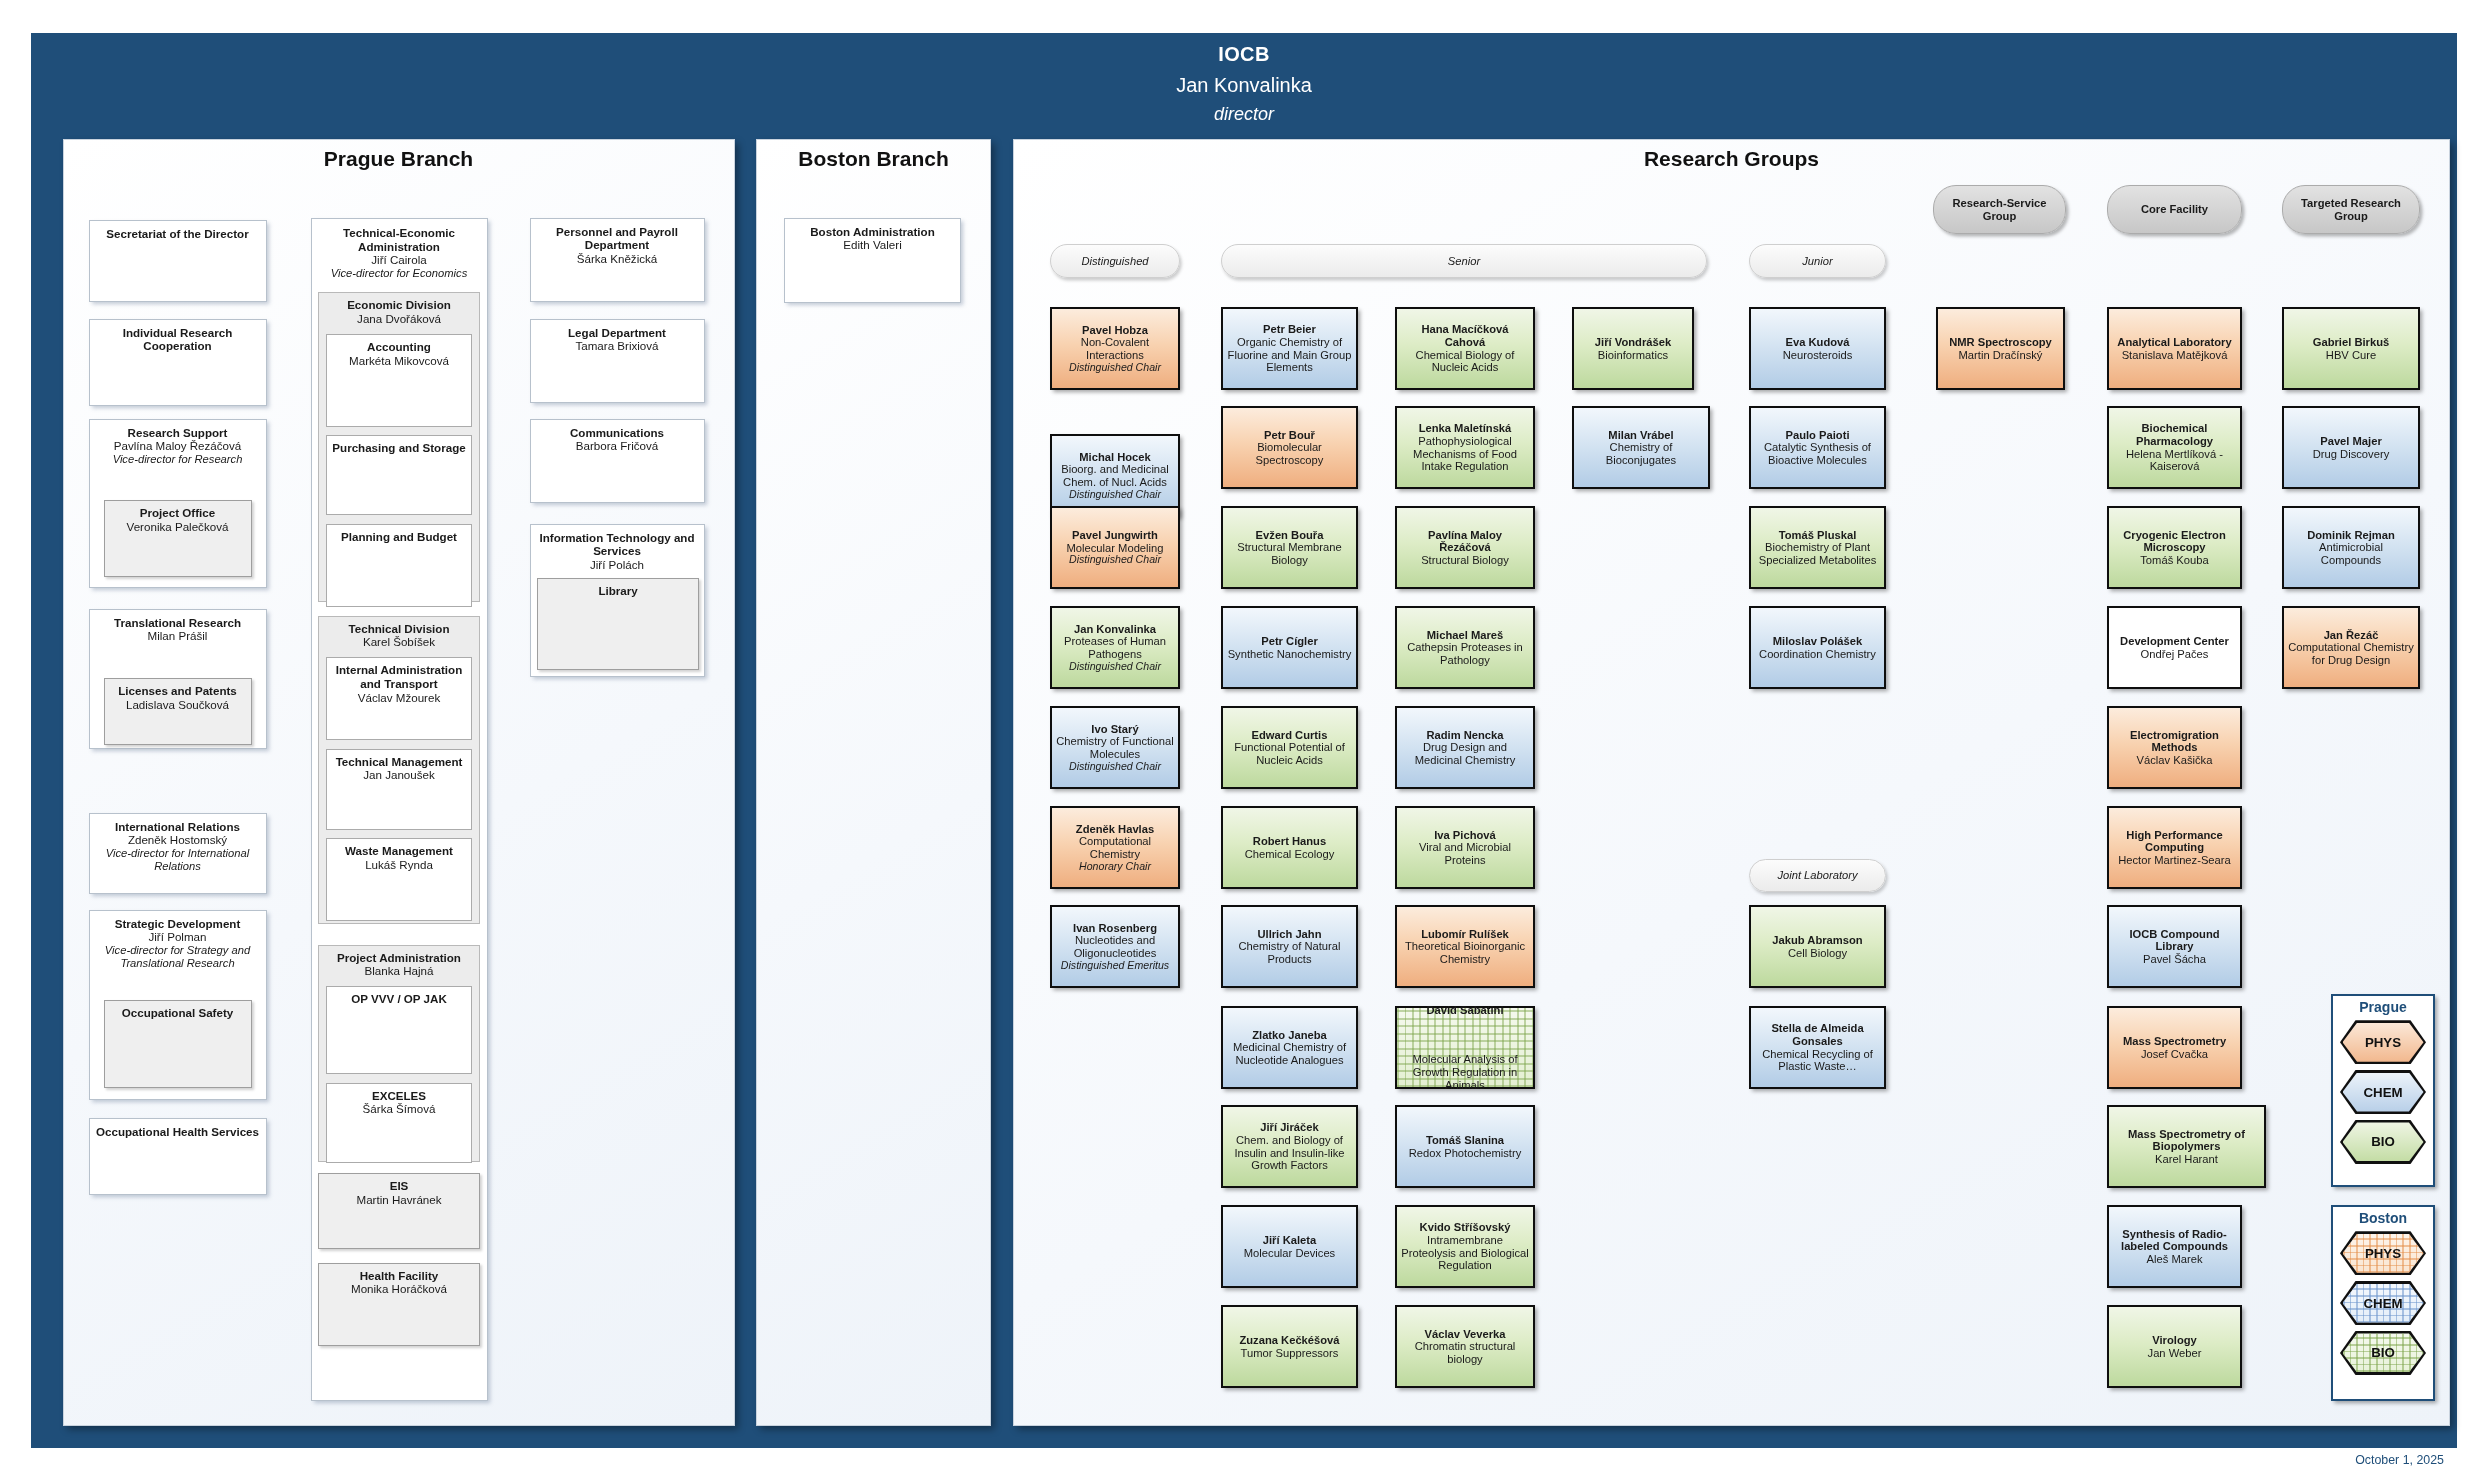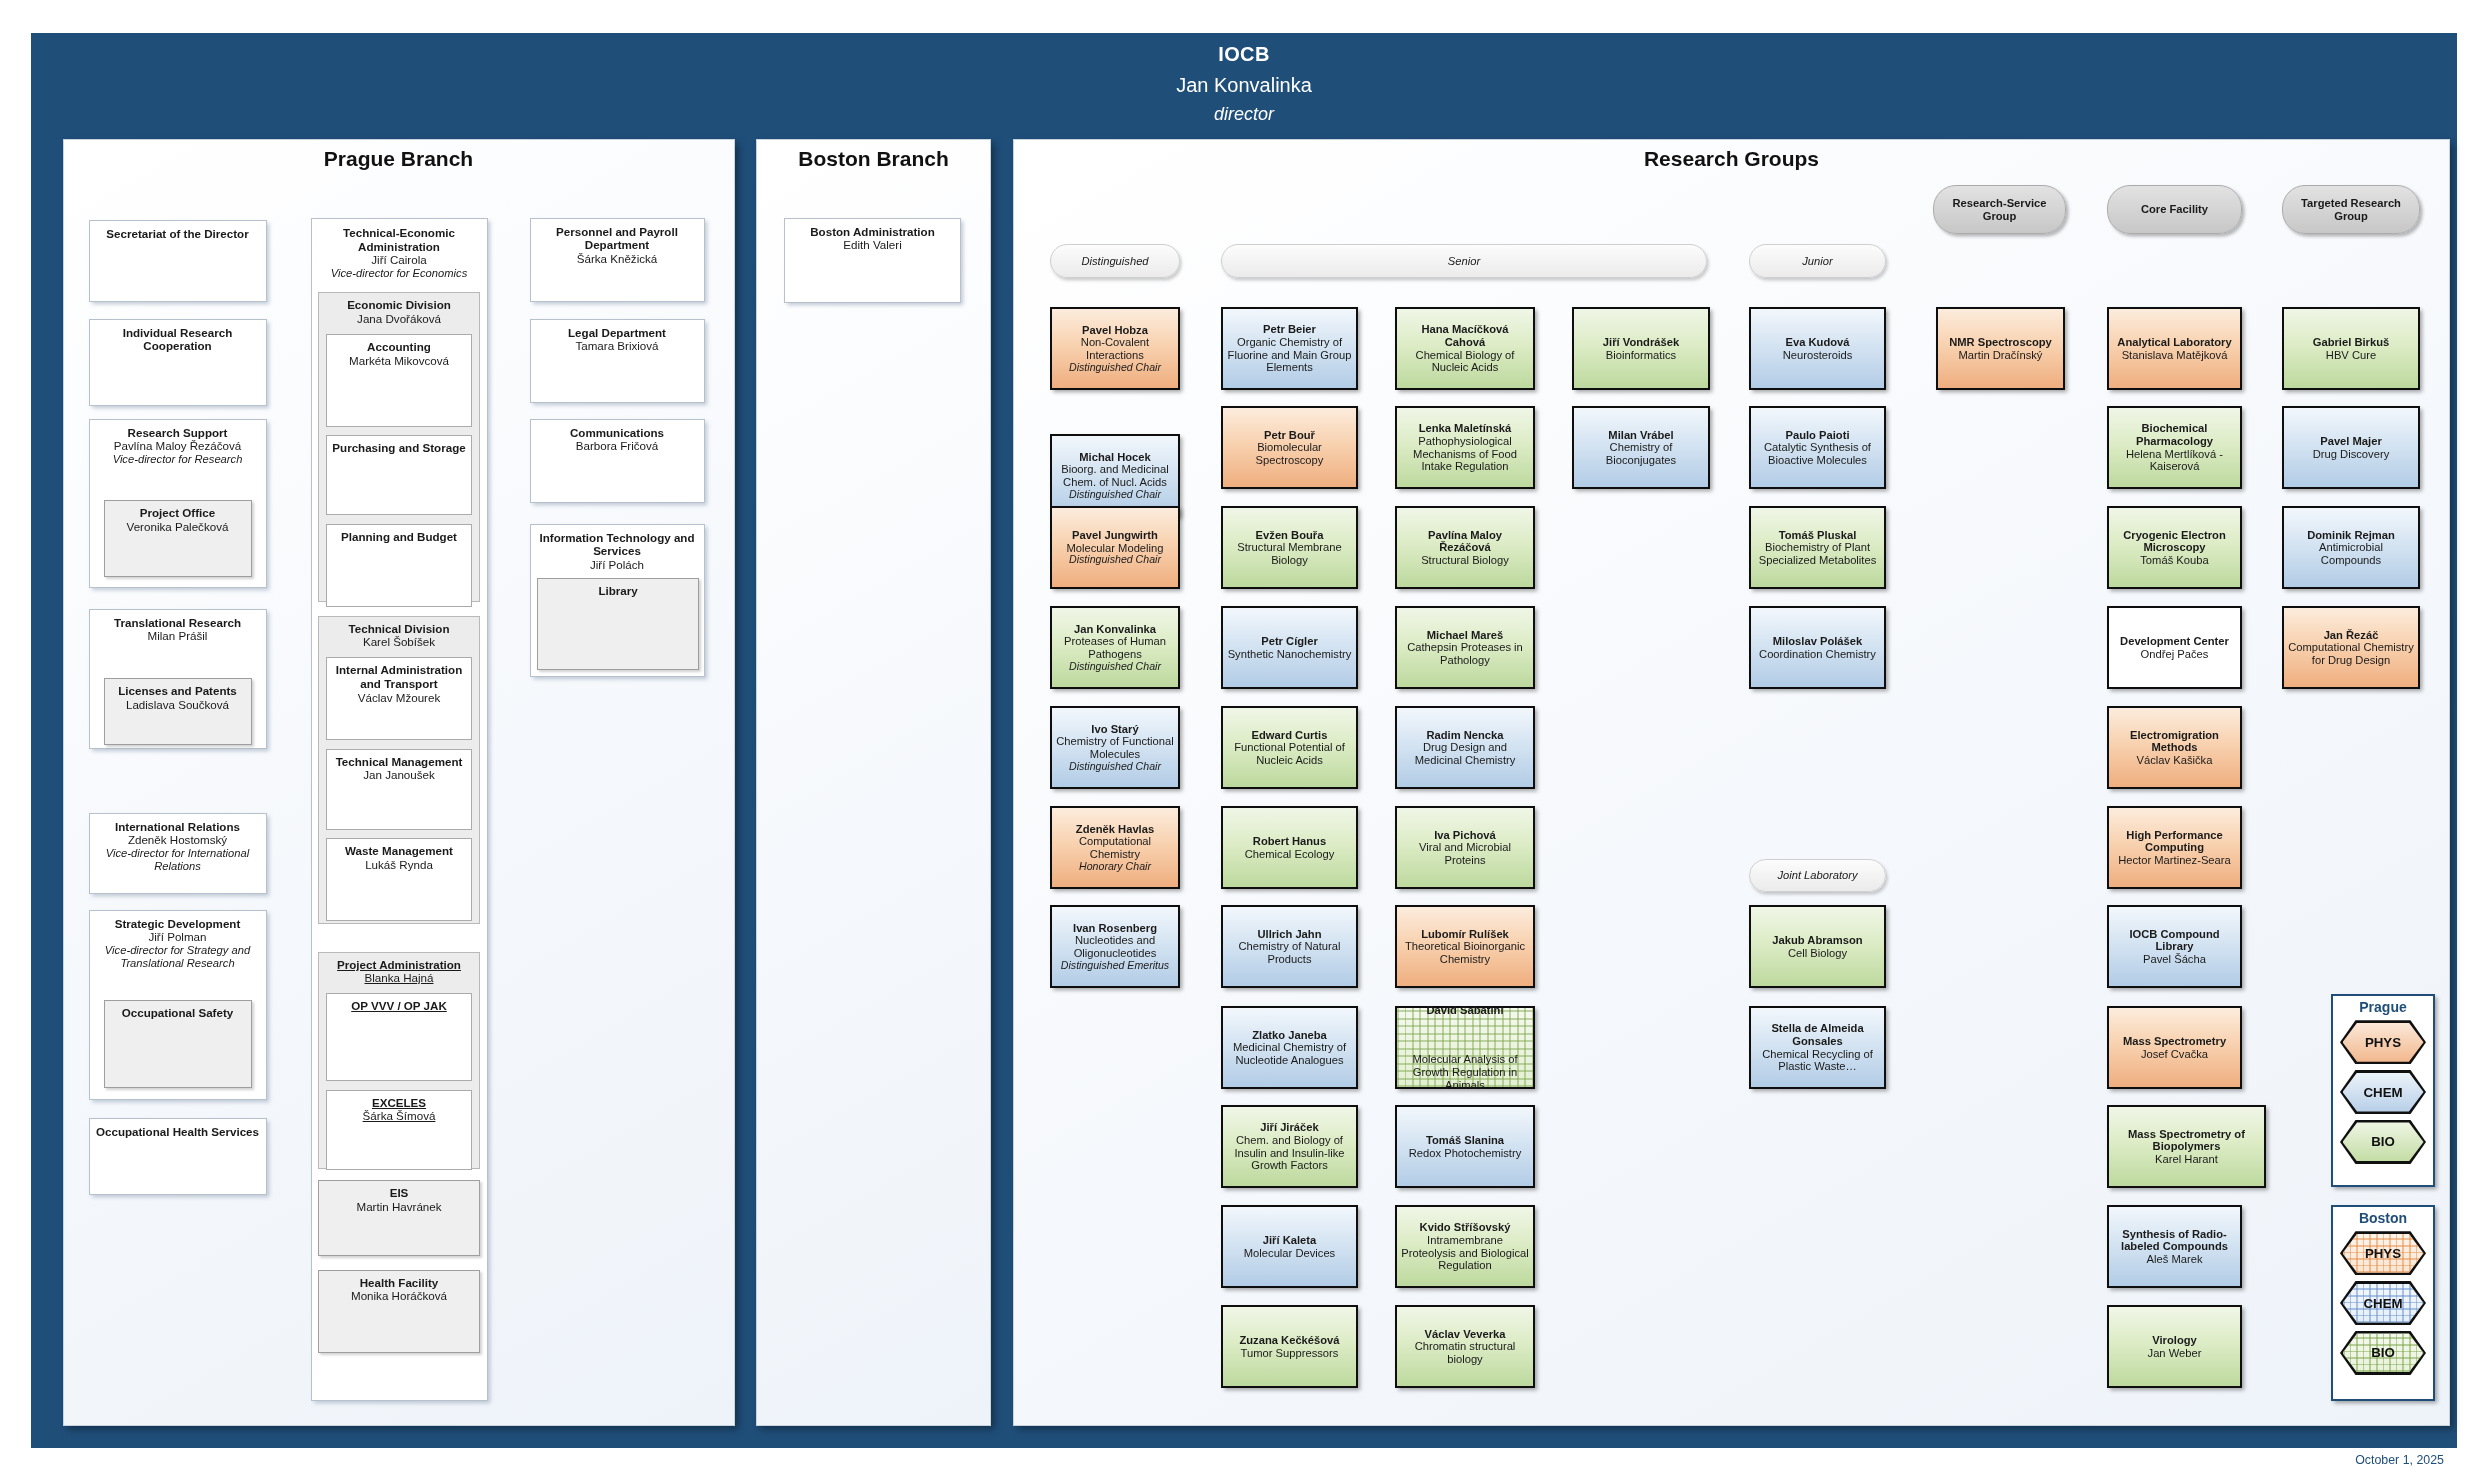"Jiří Vondrášek" div.rbox { width: 138px -> 122px }
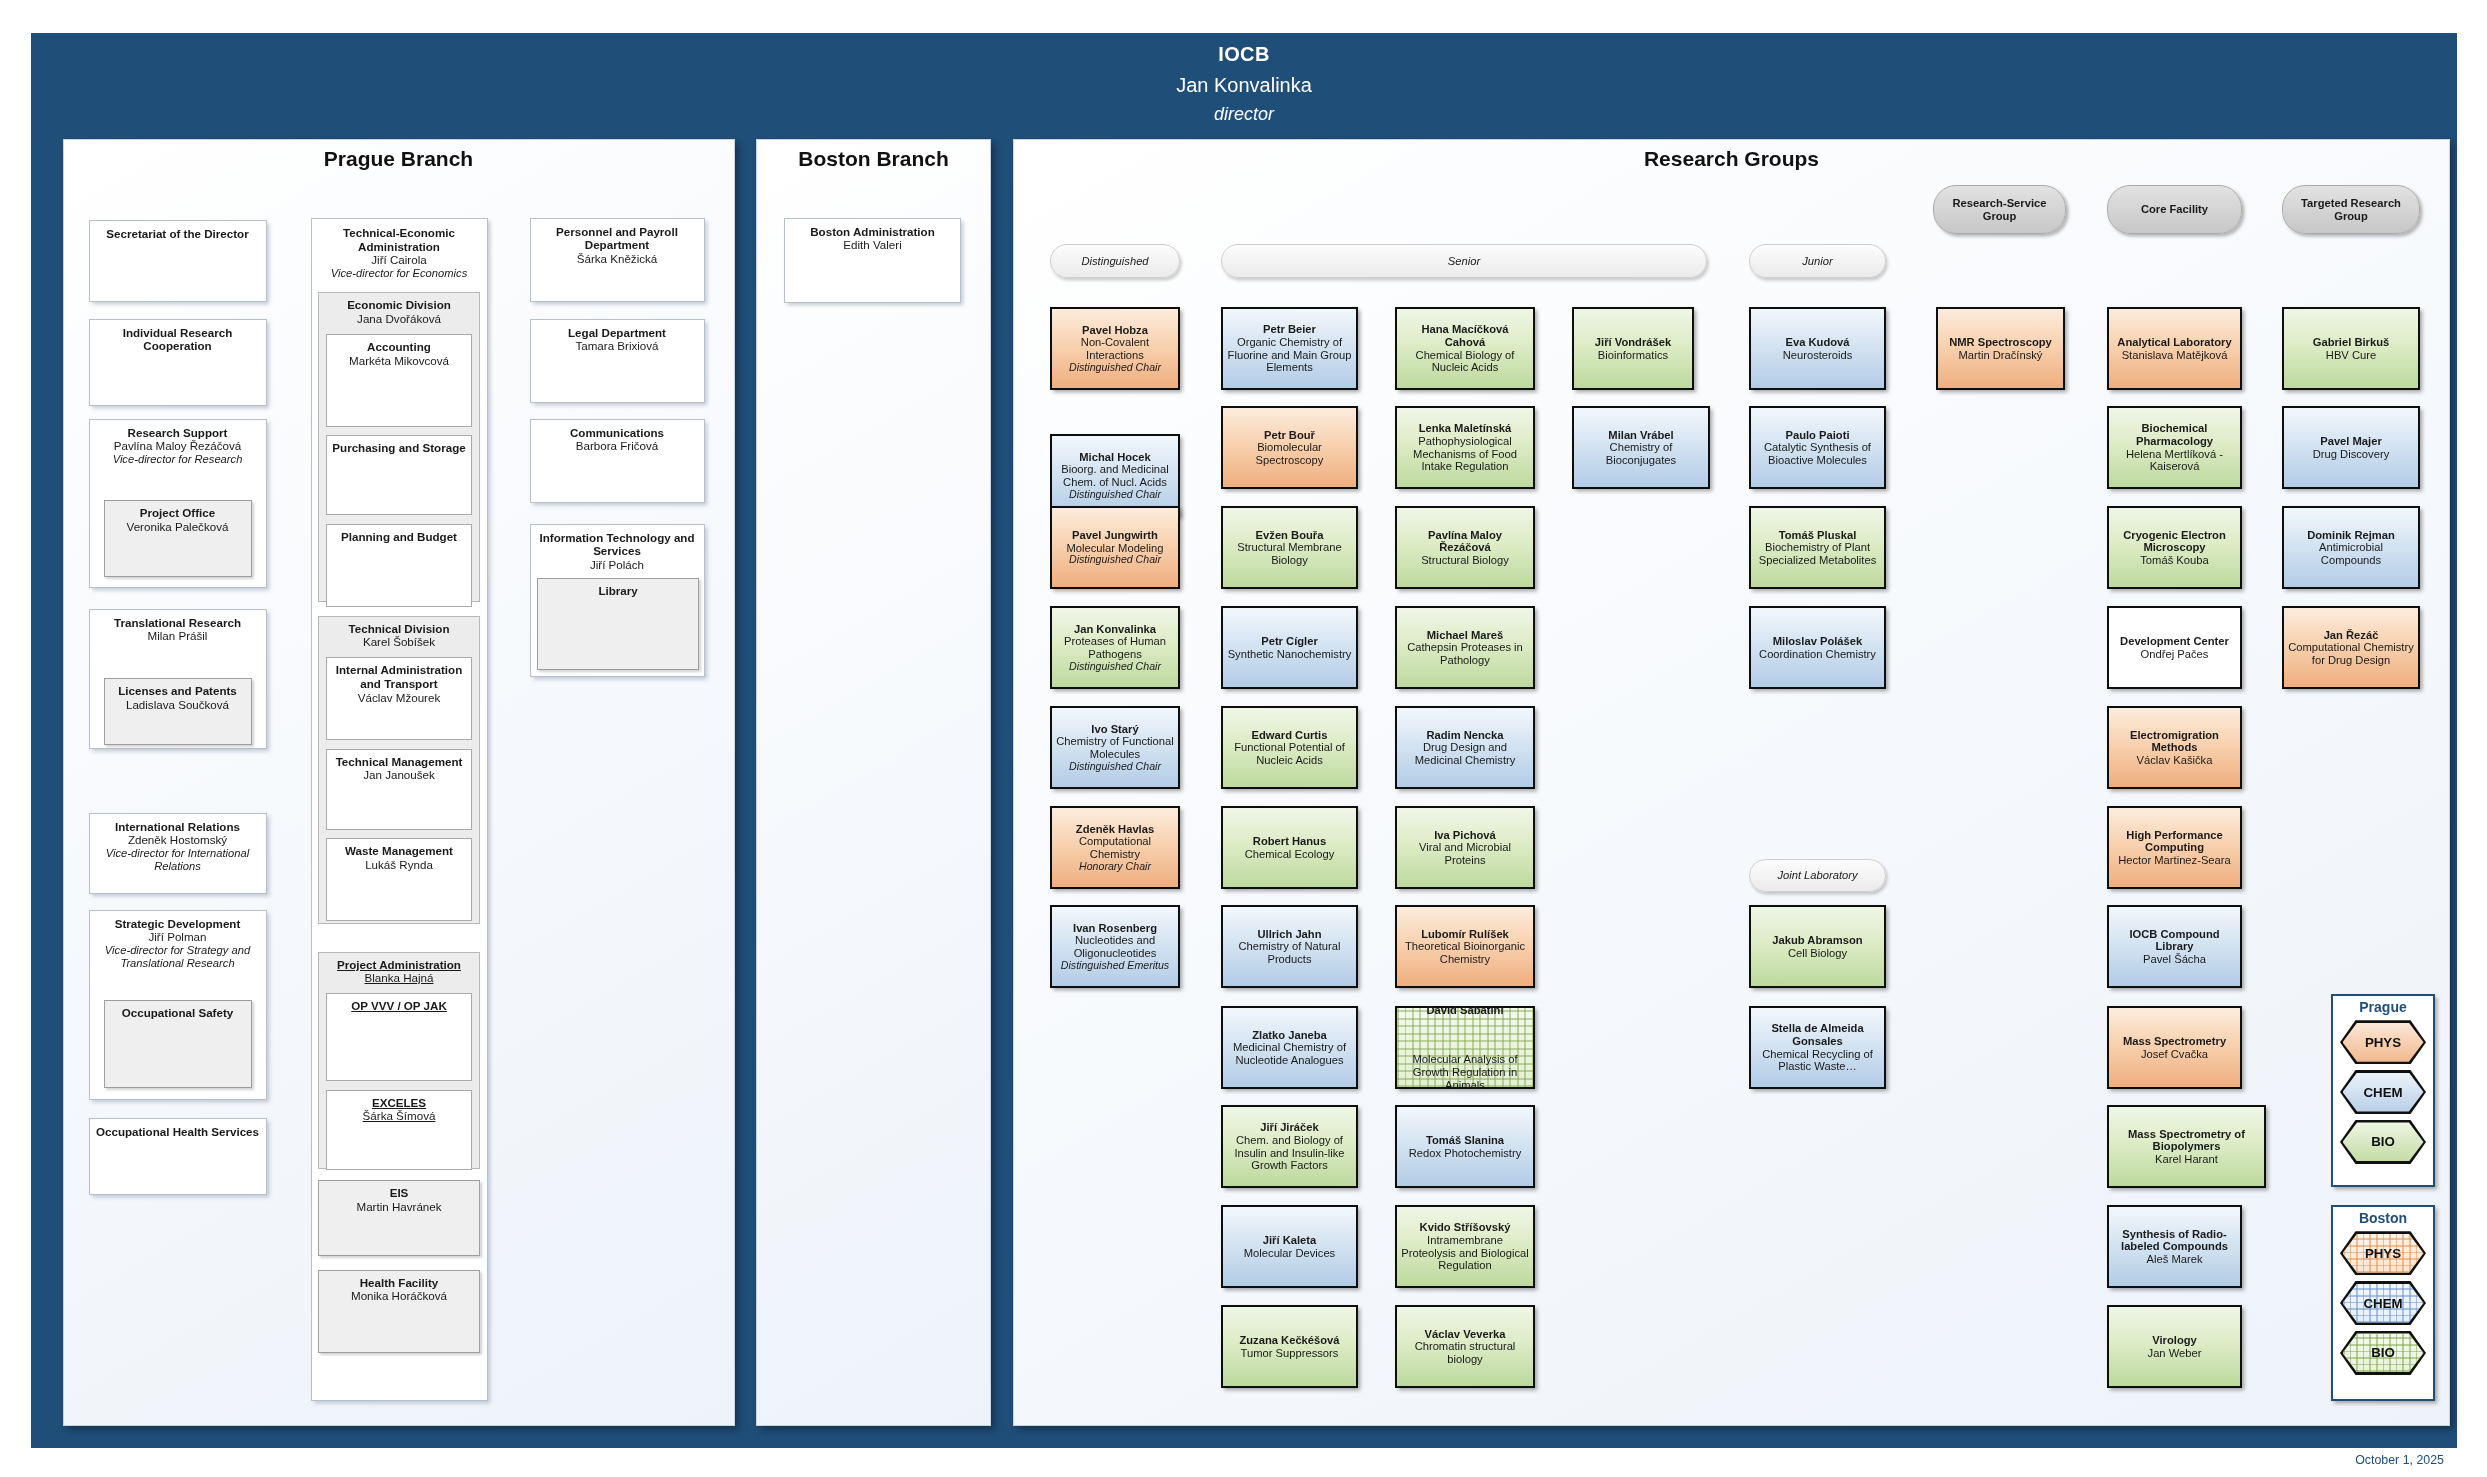"Project Administration" div.spanel { margin-top: 28px -> 21px; text-decoration: underline -> none }
